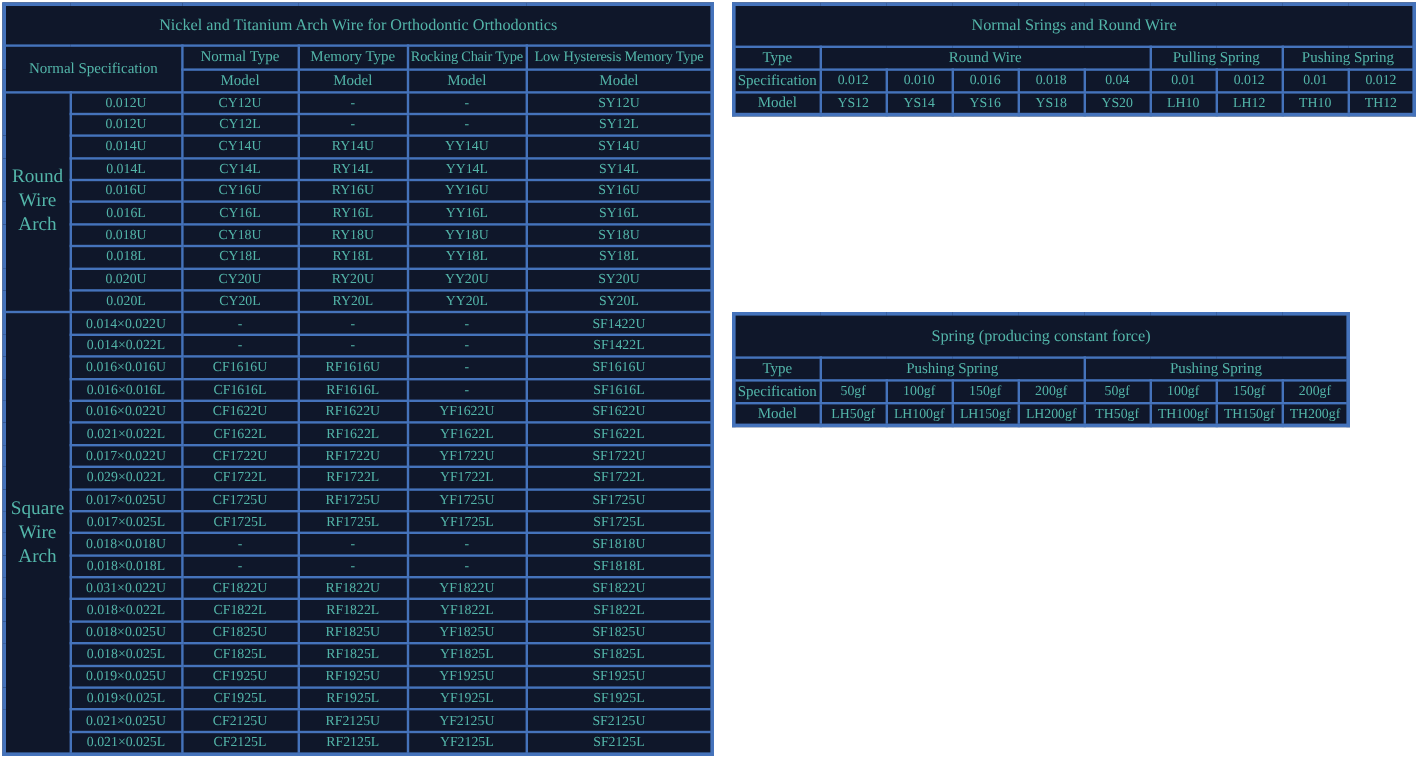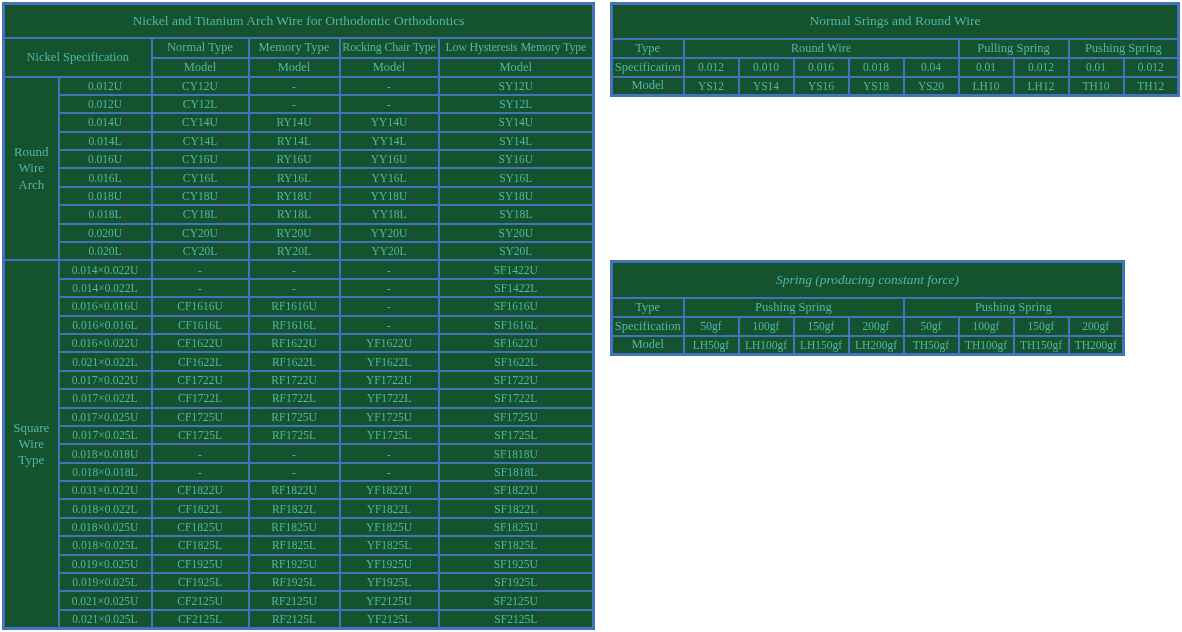"Nickel and Titanium Arch Wire" table { background: #14532d -> #0f172a }
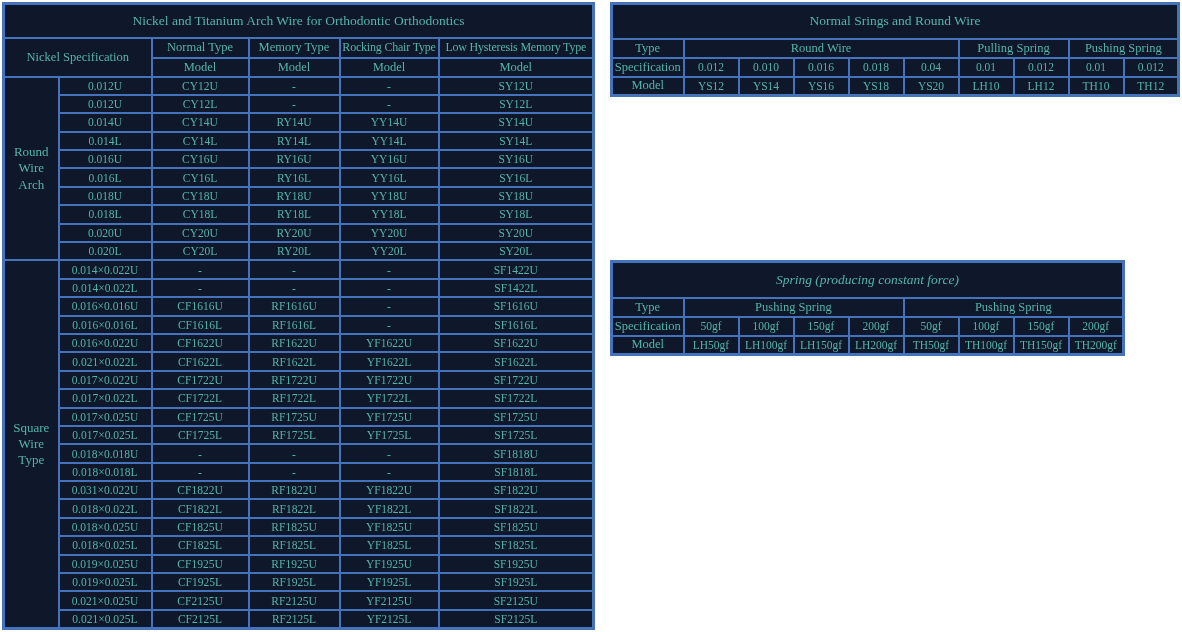"Nickel Specification" td.hdr { text: Nickel -> Normal }
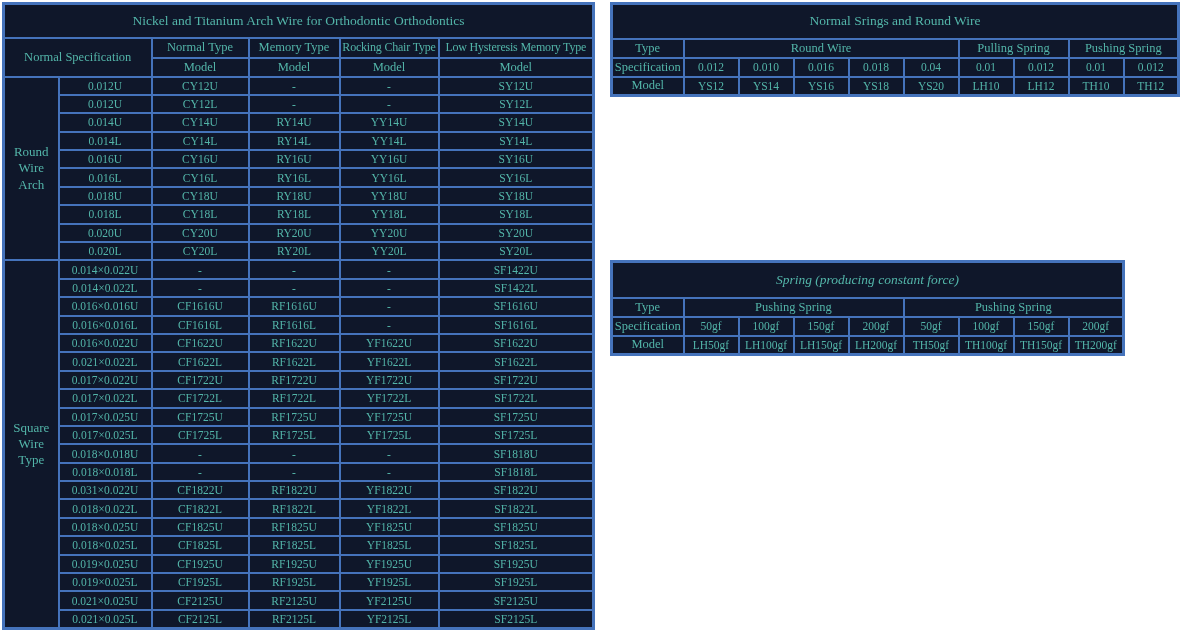"Round Wire Arch" .group-cell { font-size: 13px -> 16px }
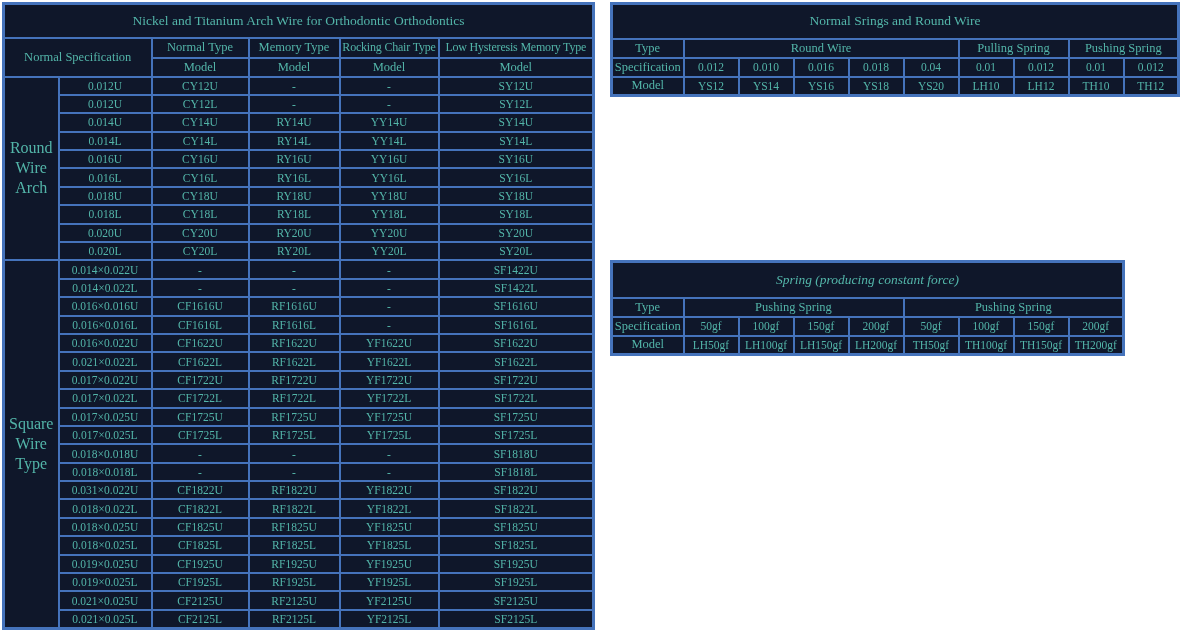"Spring (producing constant force)" #constant-table .title-cell { font-style: italic -> none }
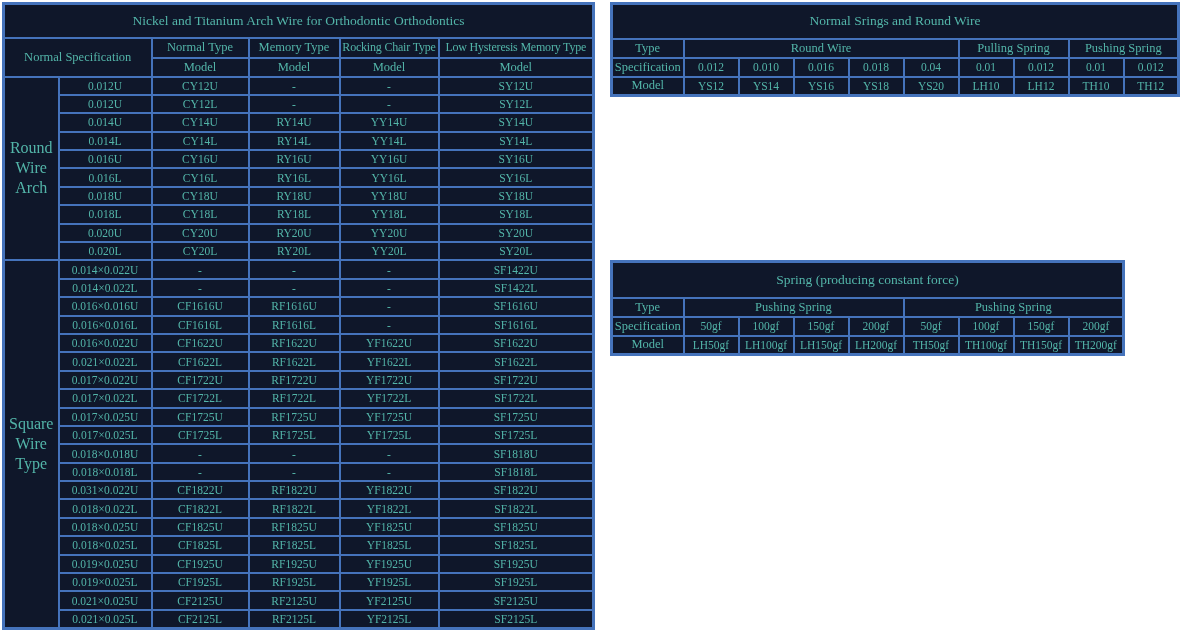"0.017×0.022L" td { text: 0.017 -> 0.029 }
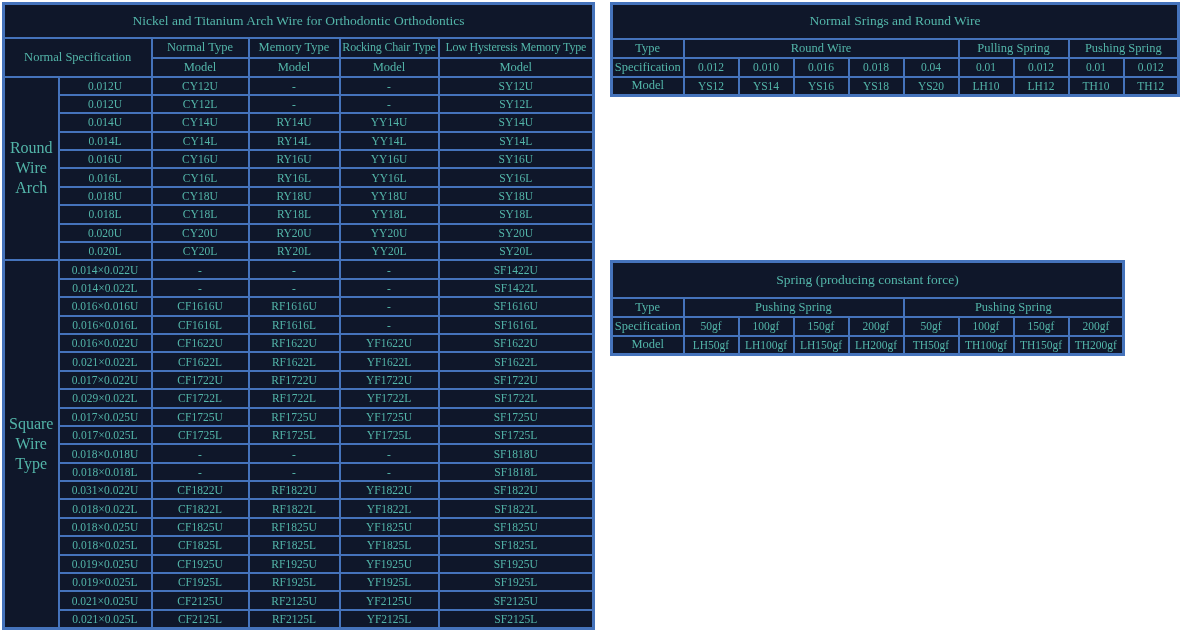"Square Wire Type" td.group-cell { text: Type -> Arch }
